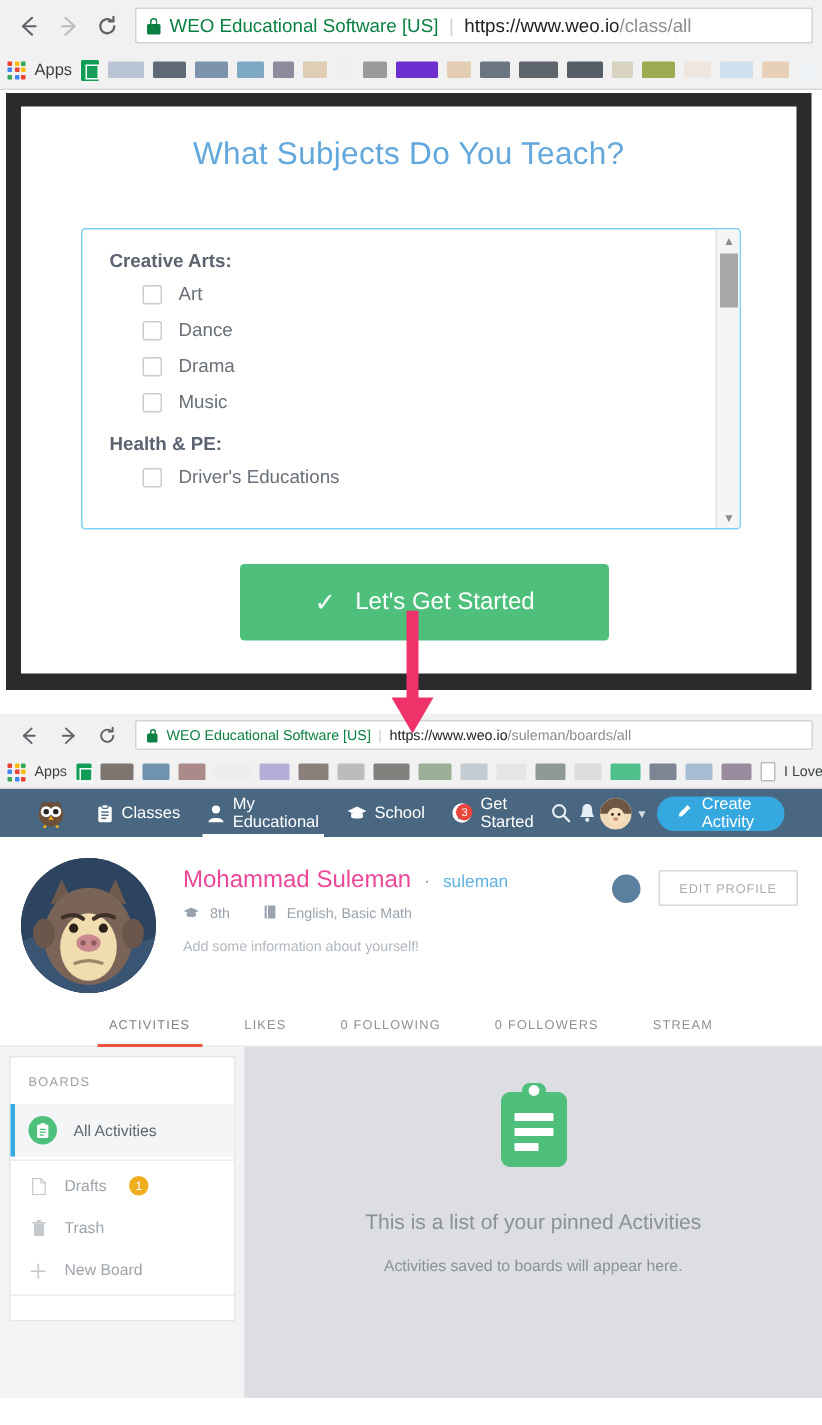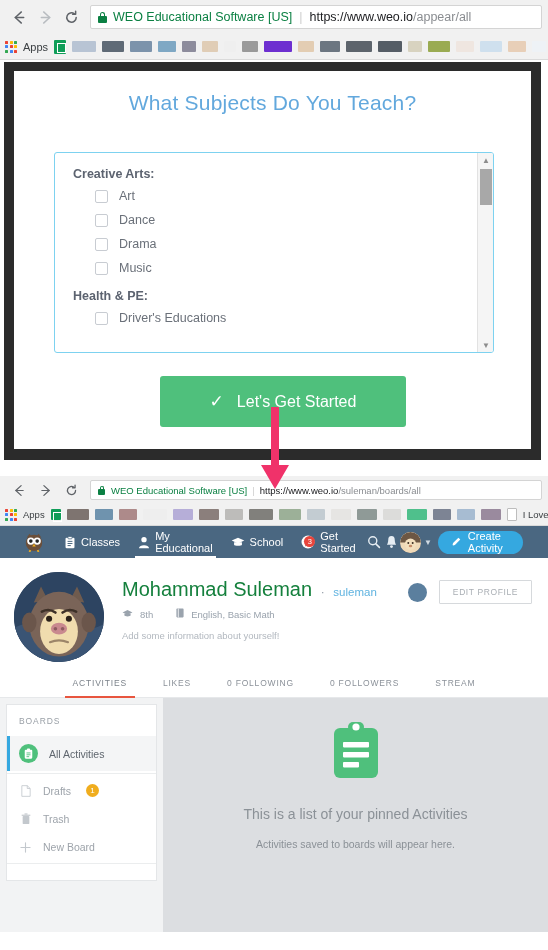"/appear/all" span.url-grey { text: /appear/all -> /class/all }
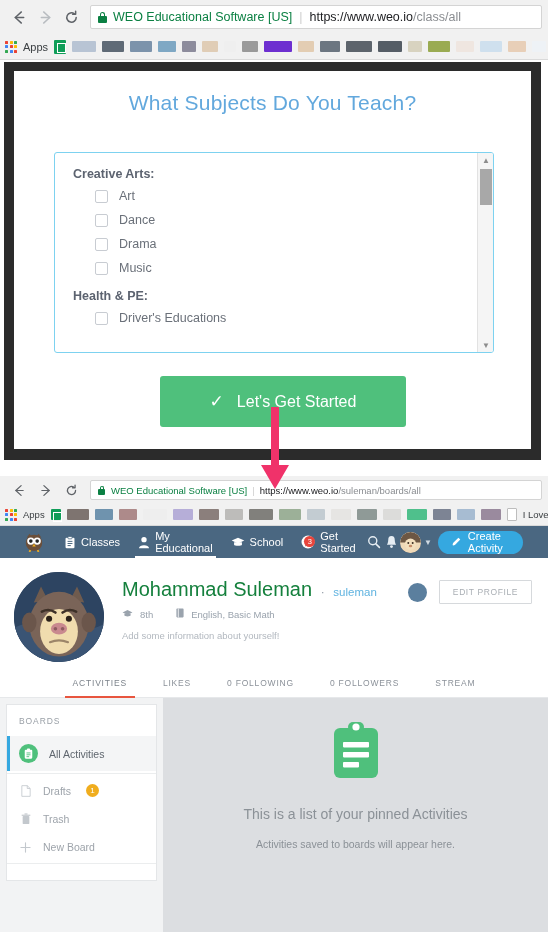"Mohammad Suleman" .pname { color: #15803d -> #ec4899; font-size: 20px -> 16px }
